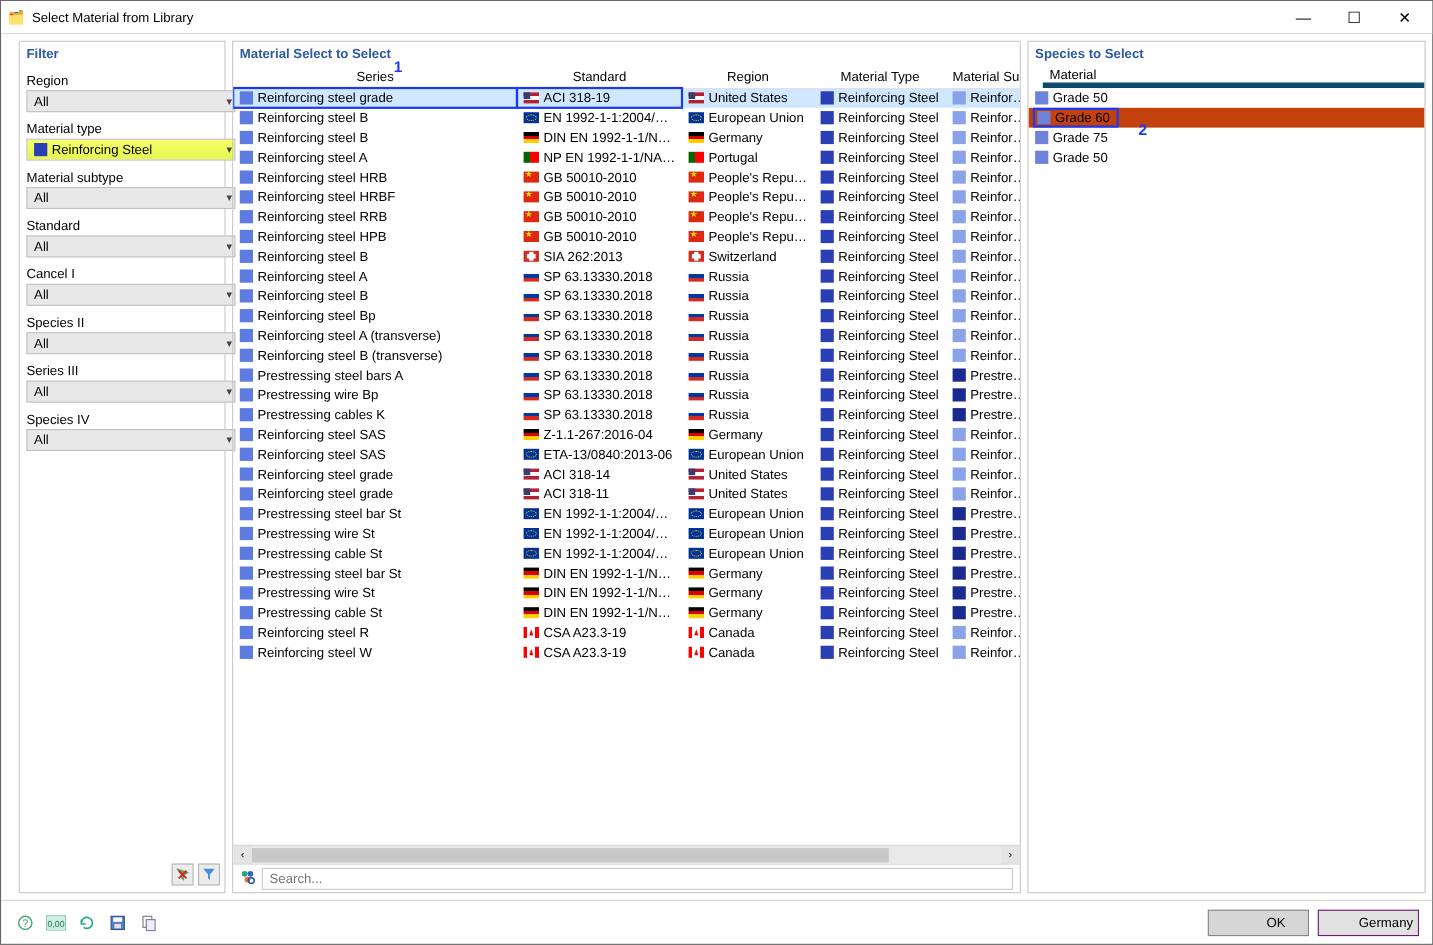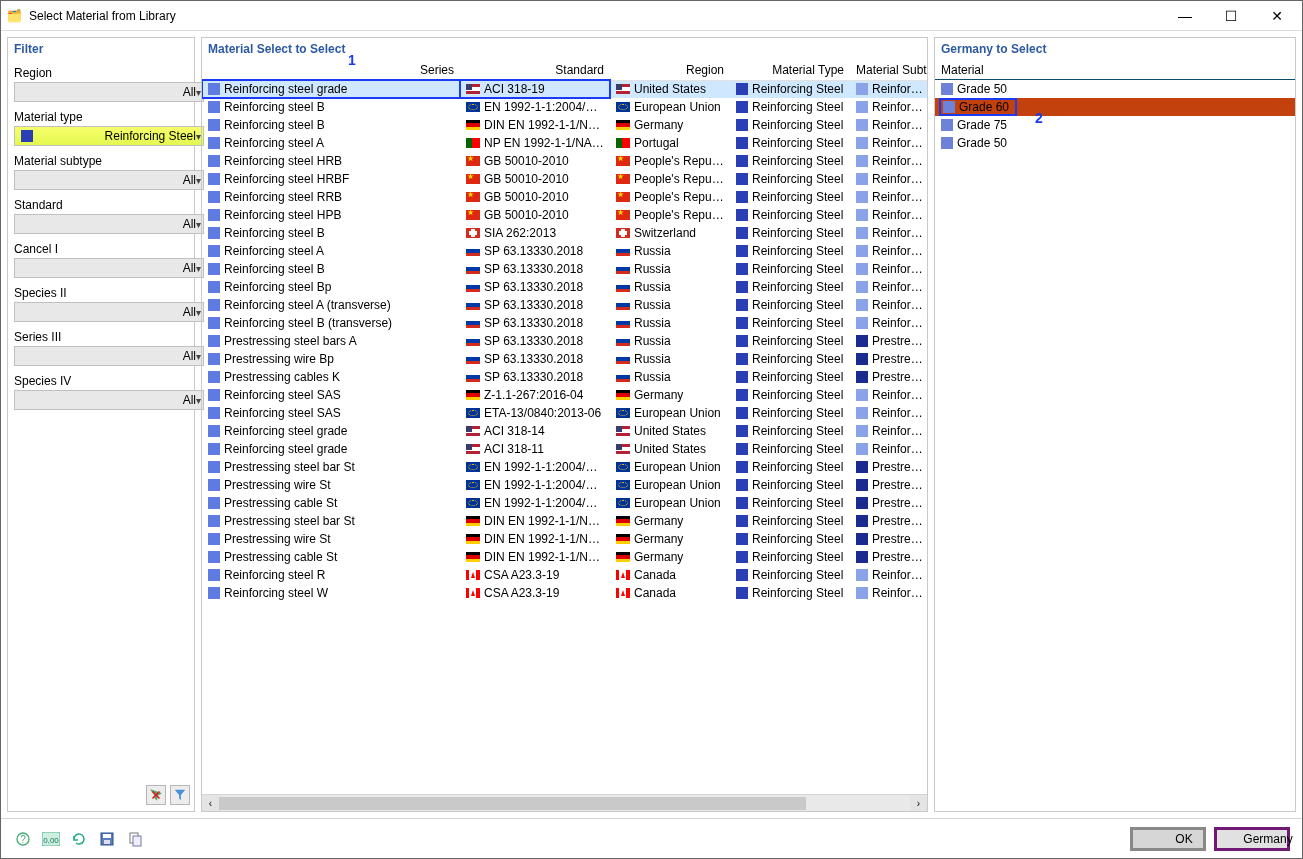"Filter" .filter-panel { margin-left: none -> 10px }
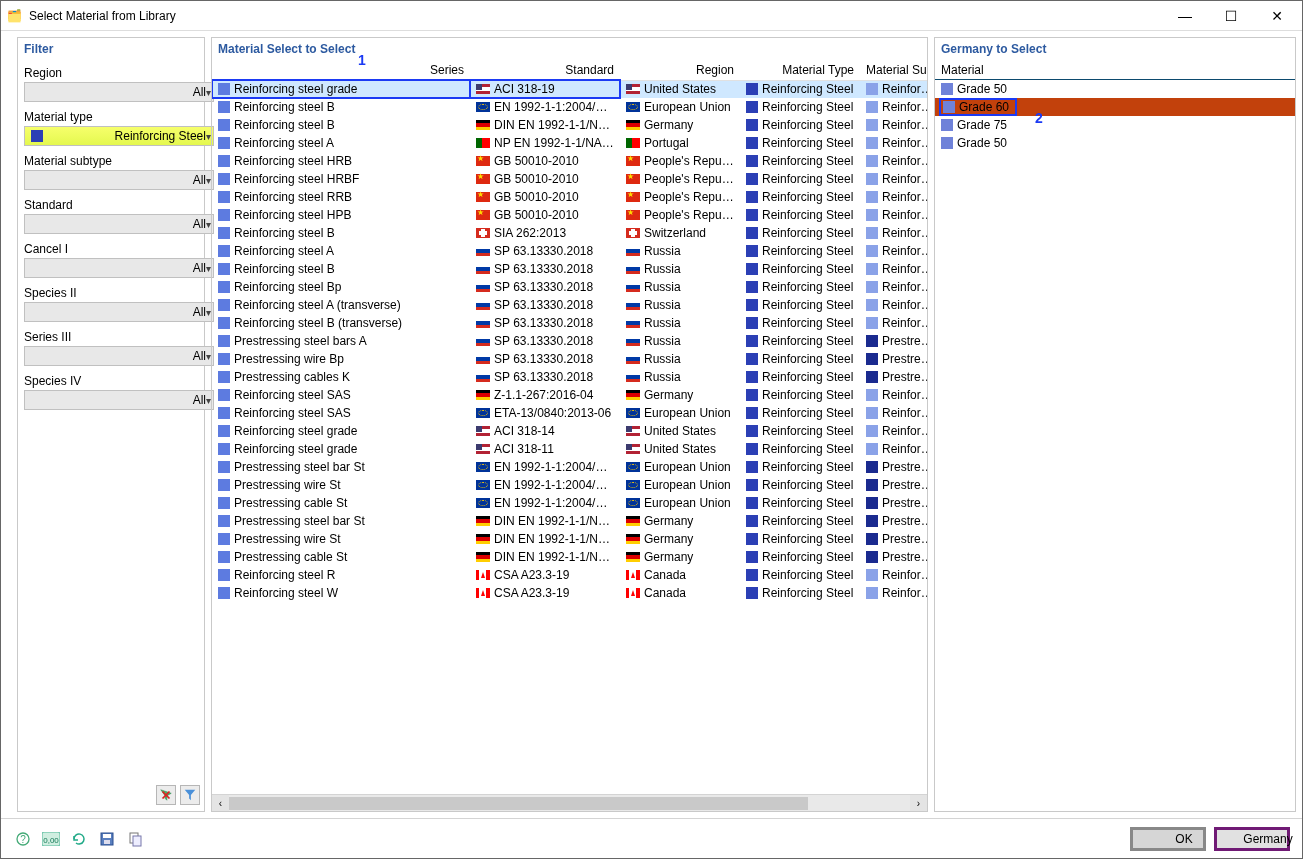"Germany to Select" div.panel-header { text: Germany -> Species }
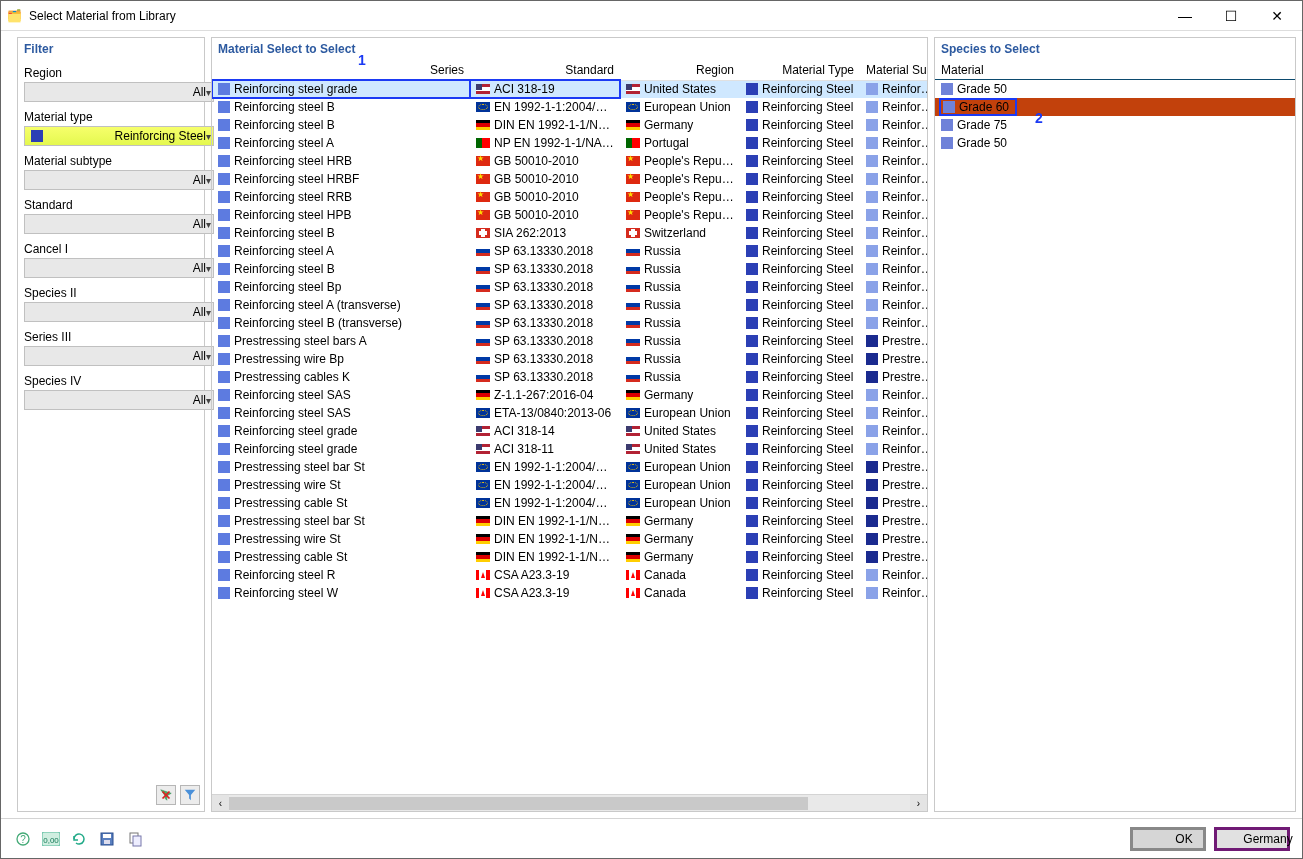"Series" .table th { text-align: right -> center }
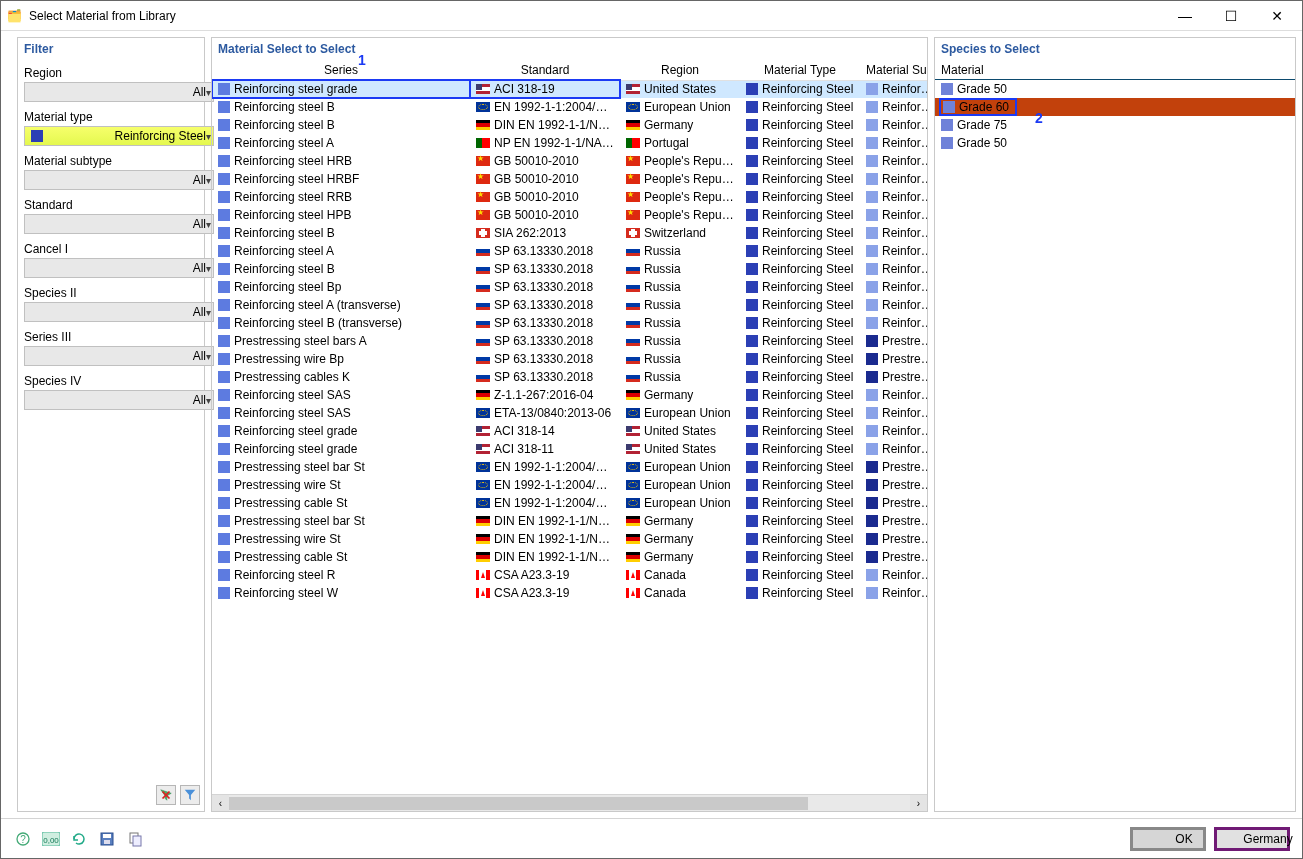"Material" .mat-header { border-bottom: 1px solid #0c4a6e -> 5px solid #0c4a6e; margin-left: none -> 13px }
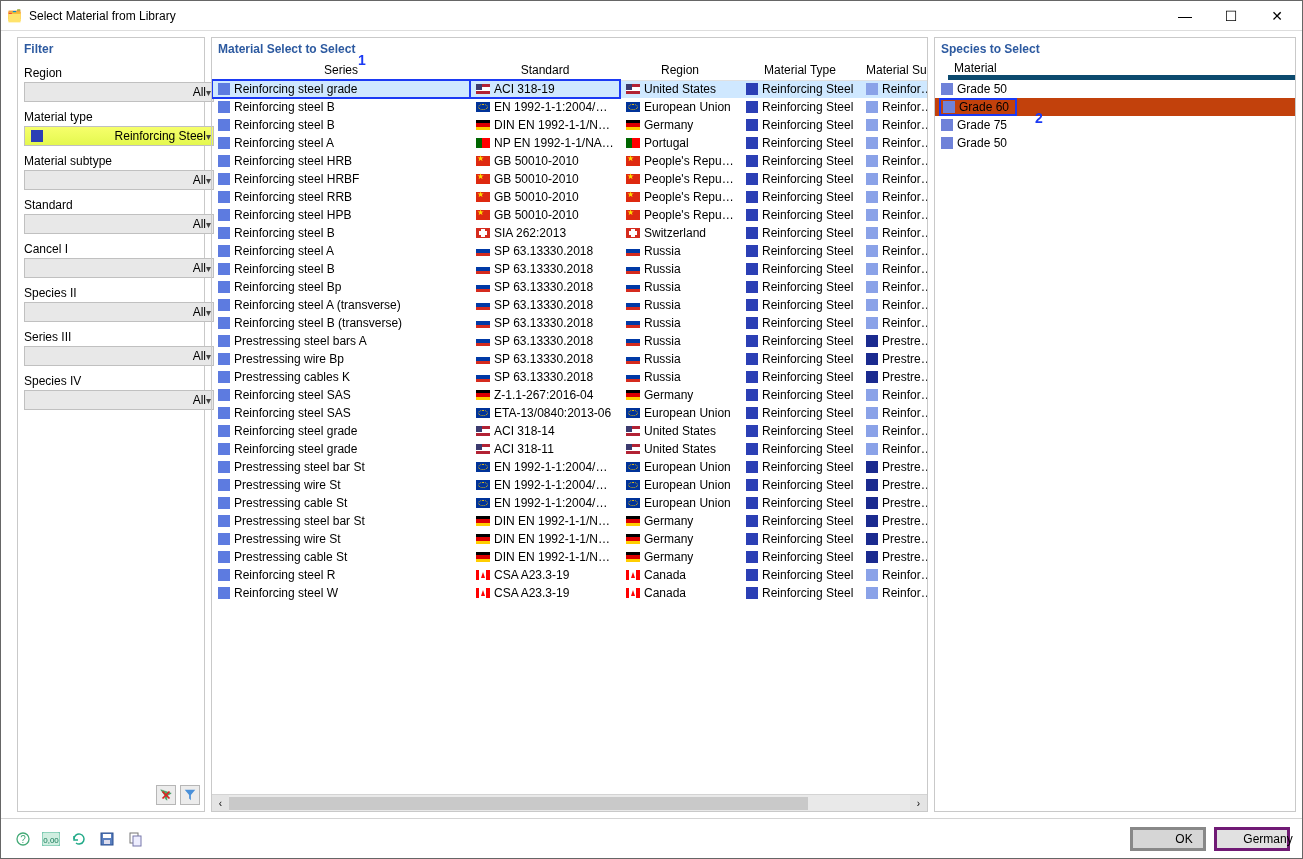"All" .combo { text-align: right -> none }
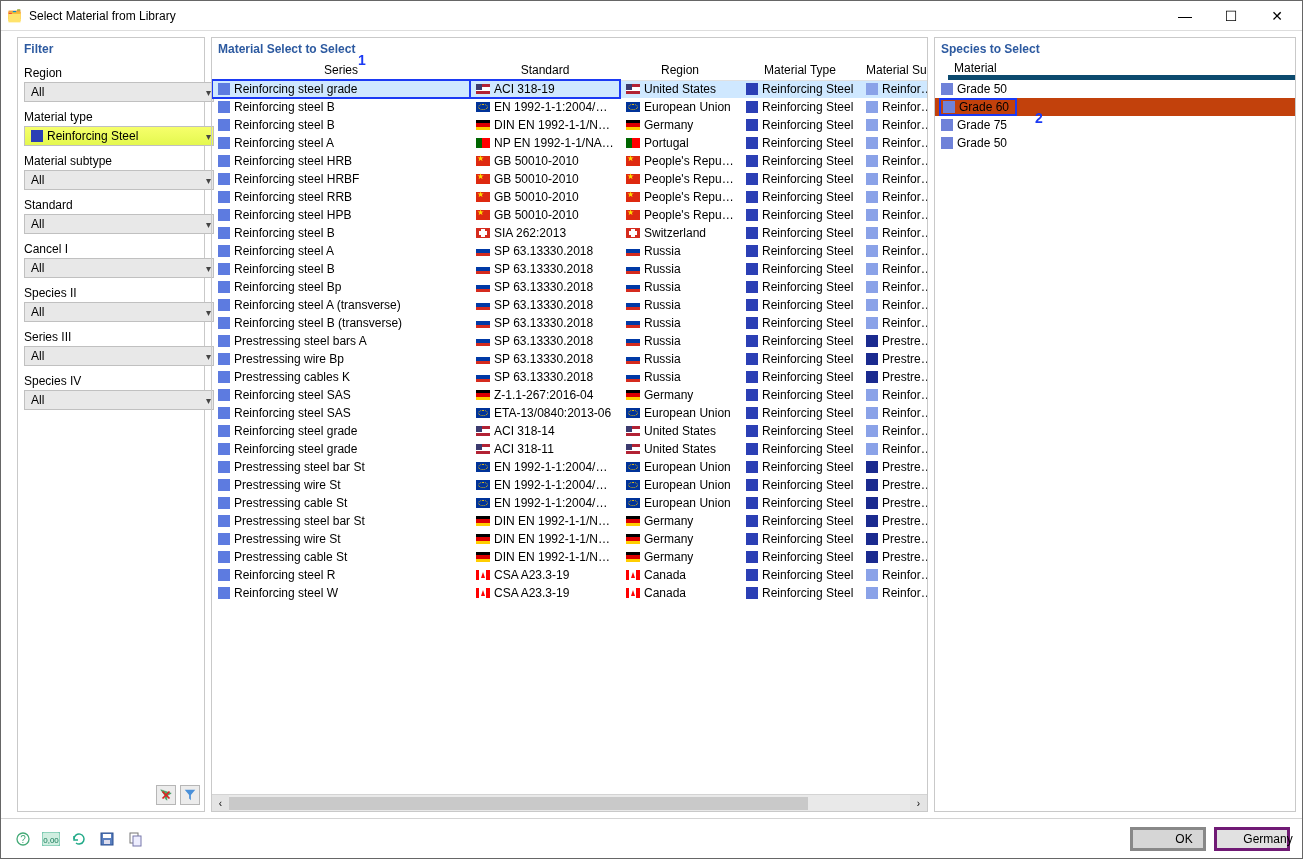"Search..." div.search-bar { html: none -> <div> <span> <svg> <circle></circle> <circle></circle> <circle></circle> <circle></circle> </svg> </span> <input> </div> }
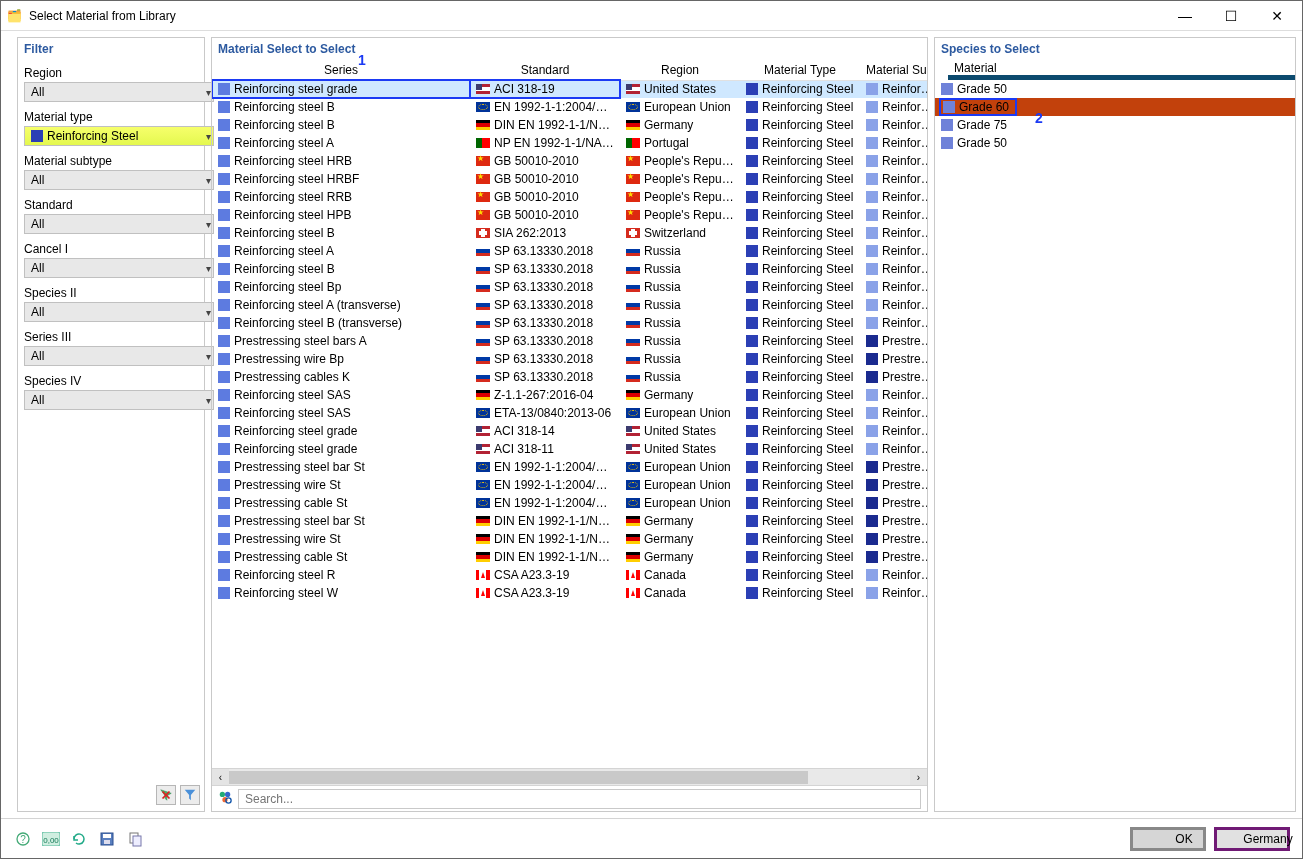"OK" .footer .btn { border: 3px solid #701a75 -> 1px solid #701a75; width: 76px -> 92px }
